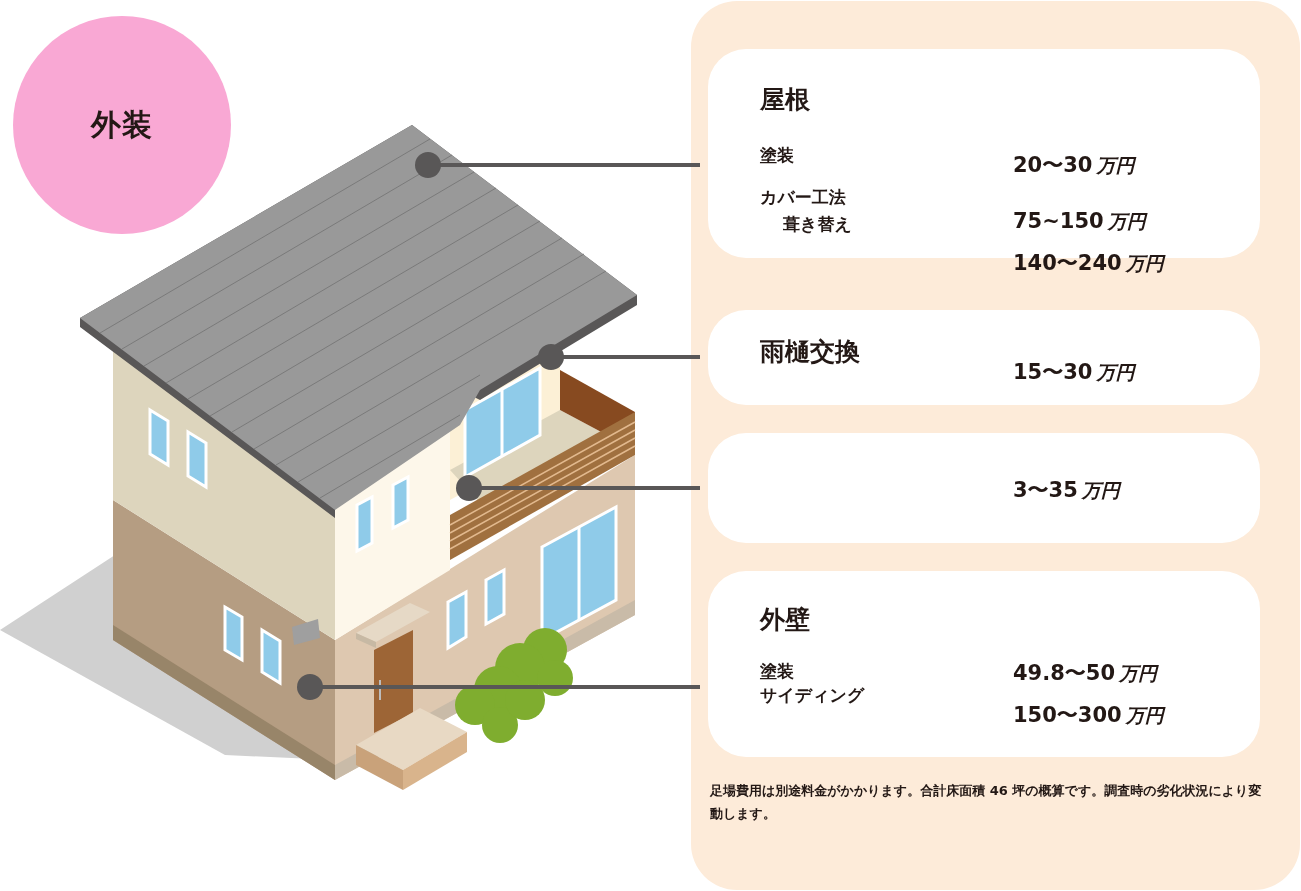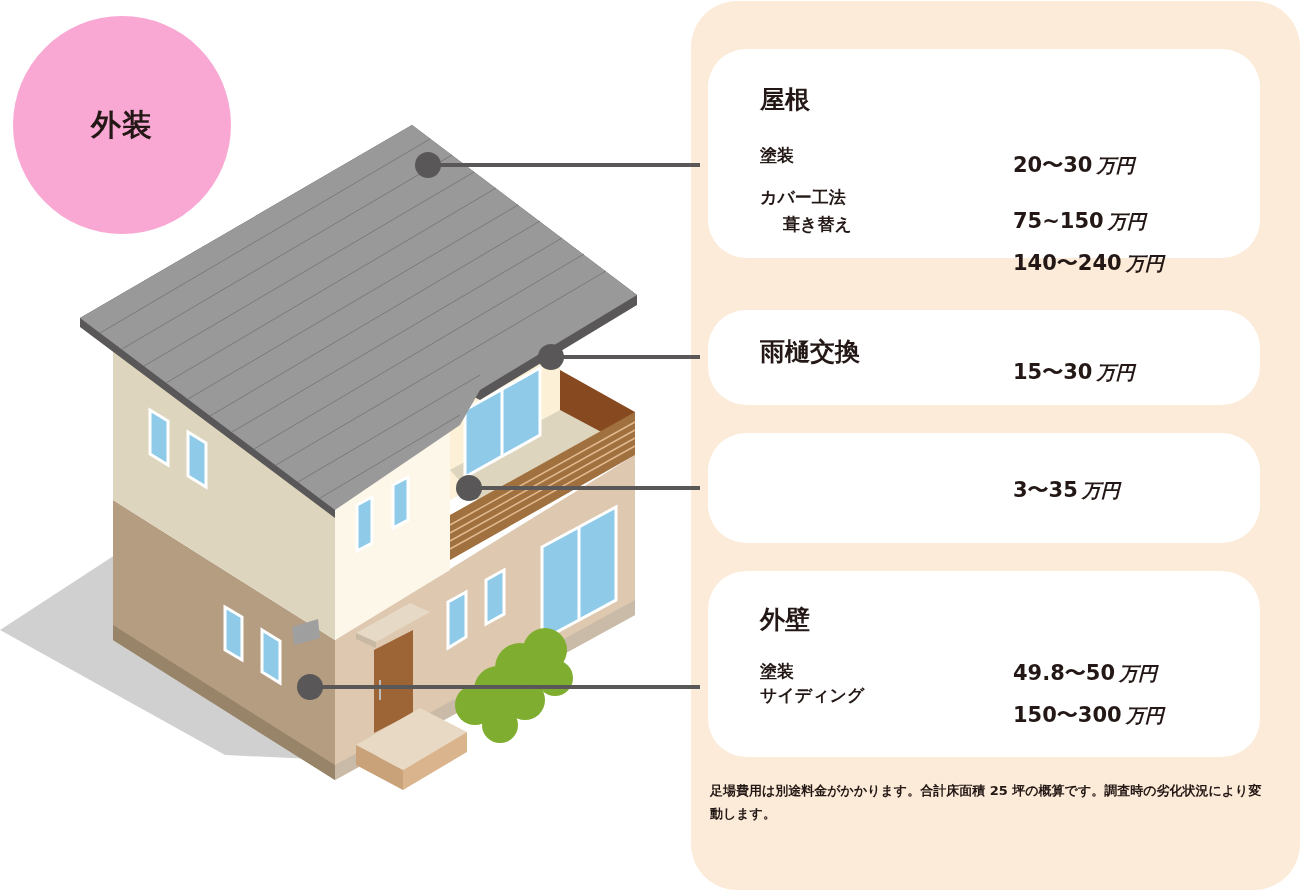"足場費用は別途料金がかかります。合計床面積 25" div.note { text: 25 -> 46 }
